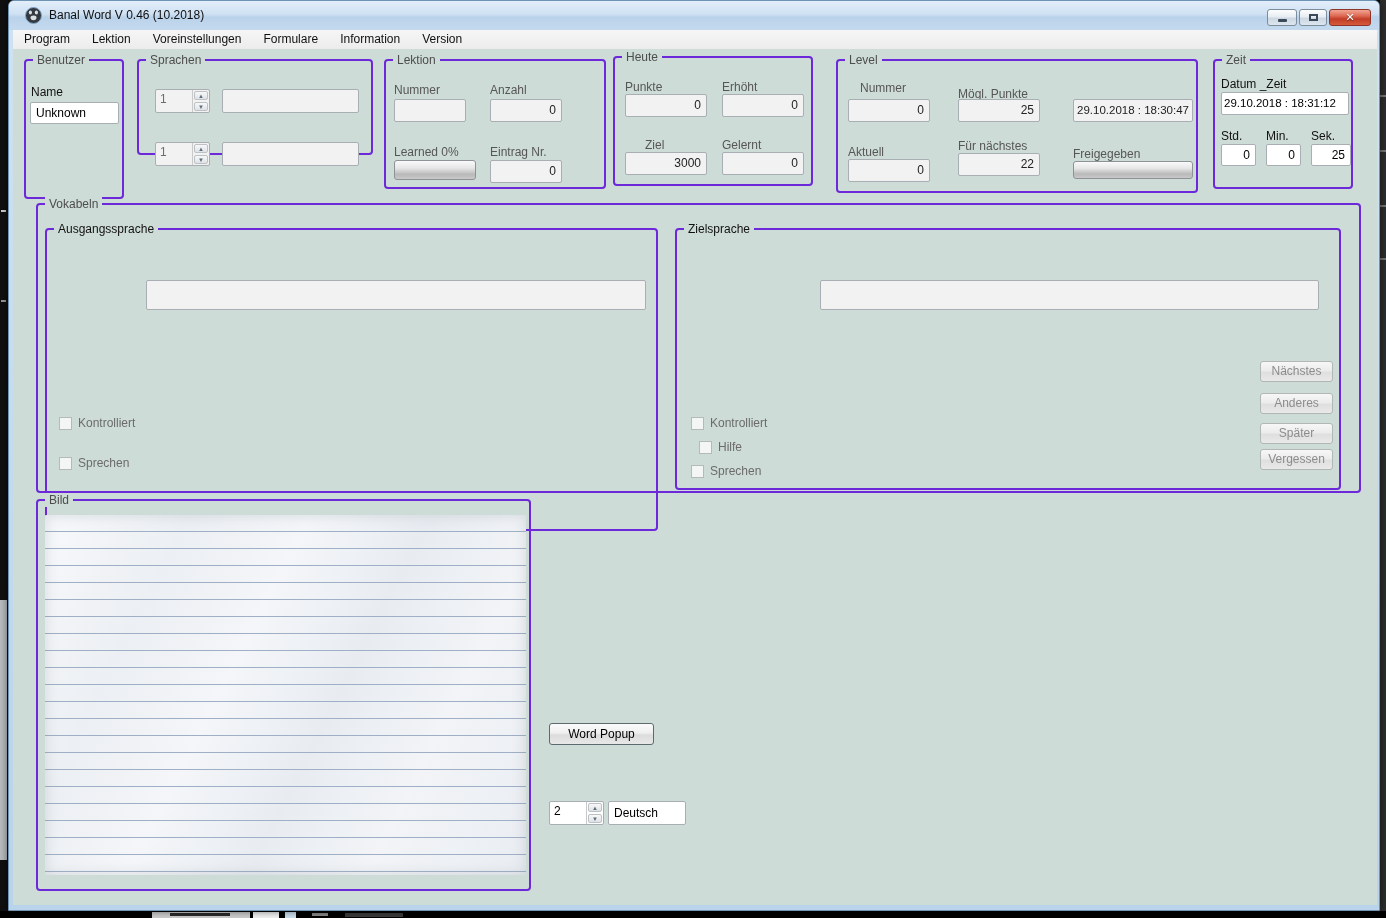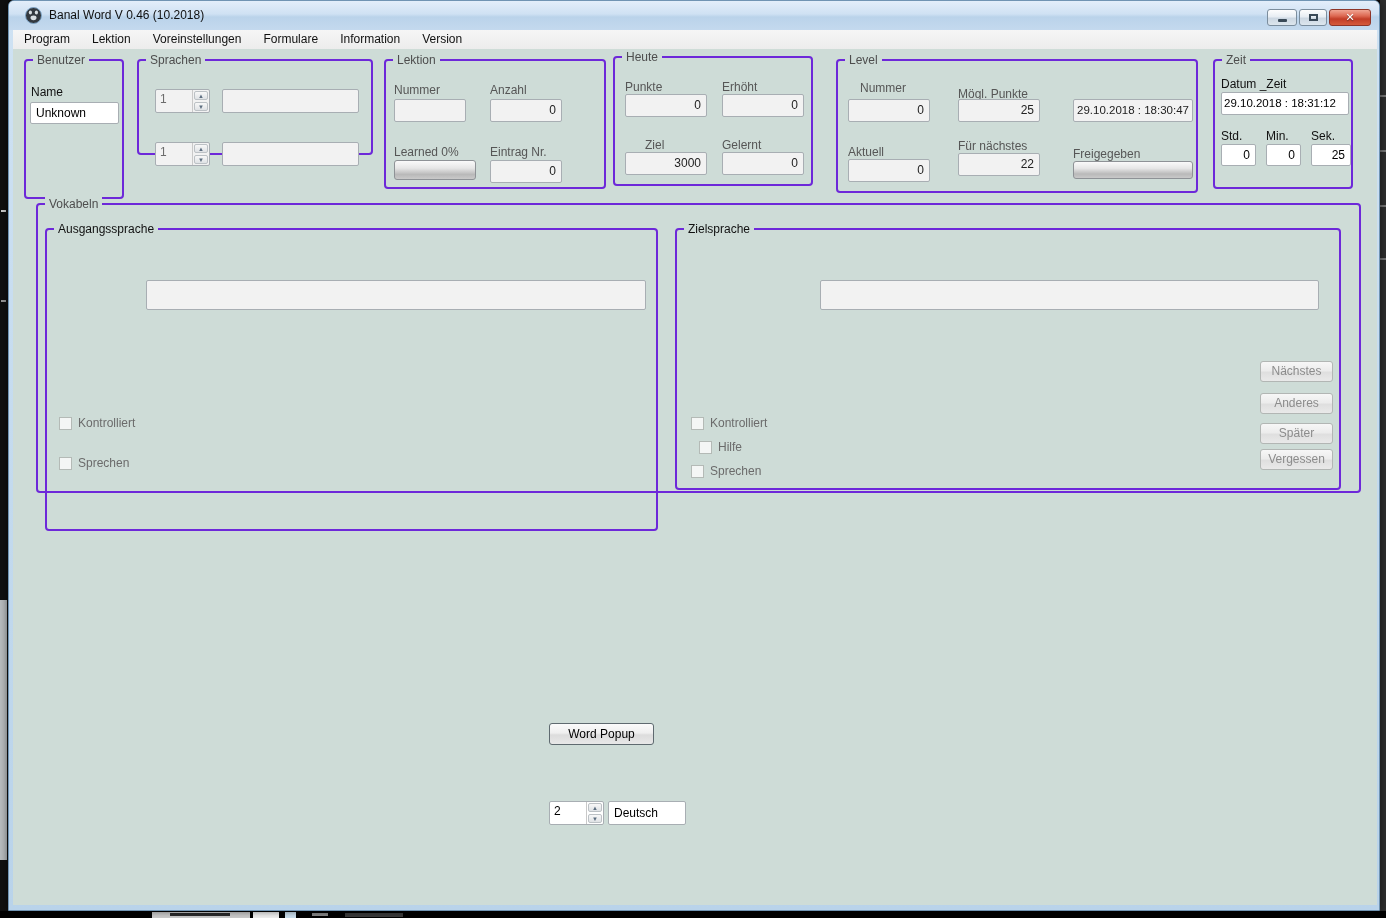"Bild" div.gbox { html: none -> <div> <span>Bild</span> <div></div> </div> }
